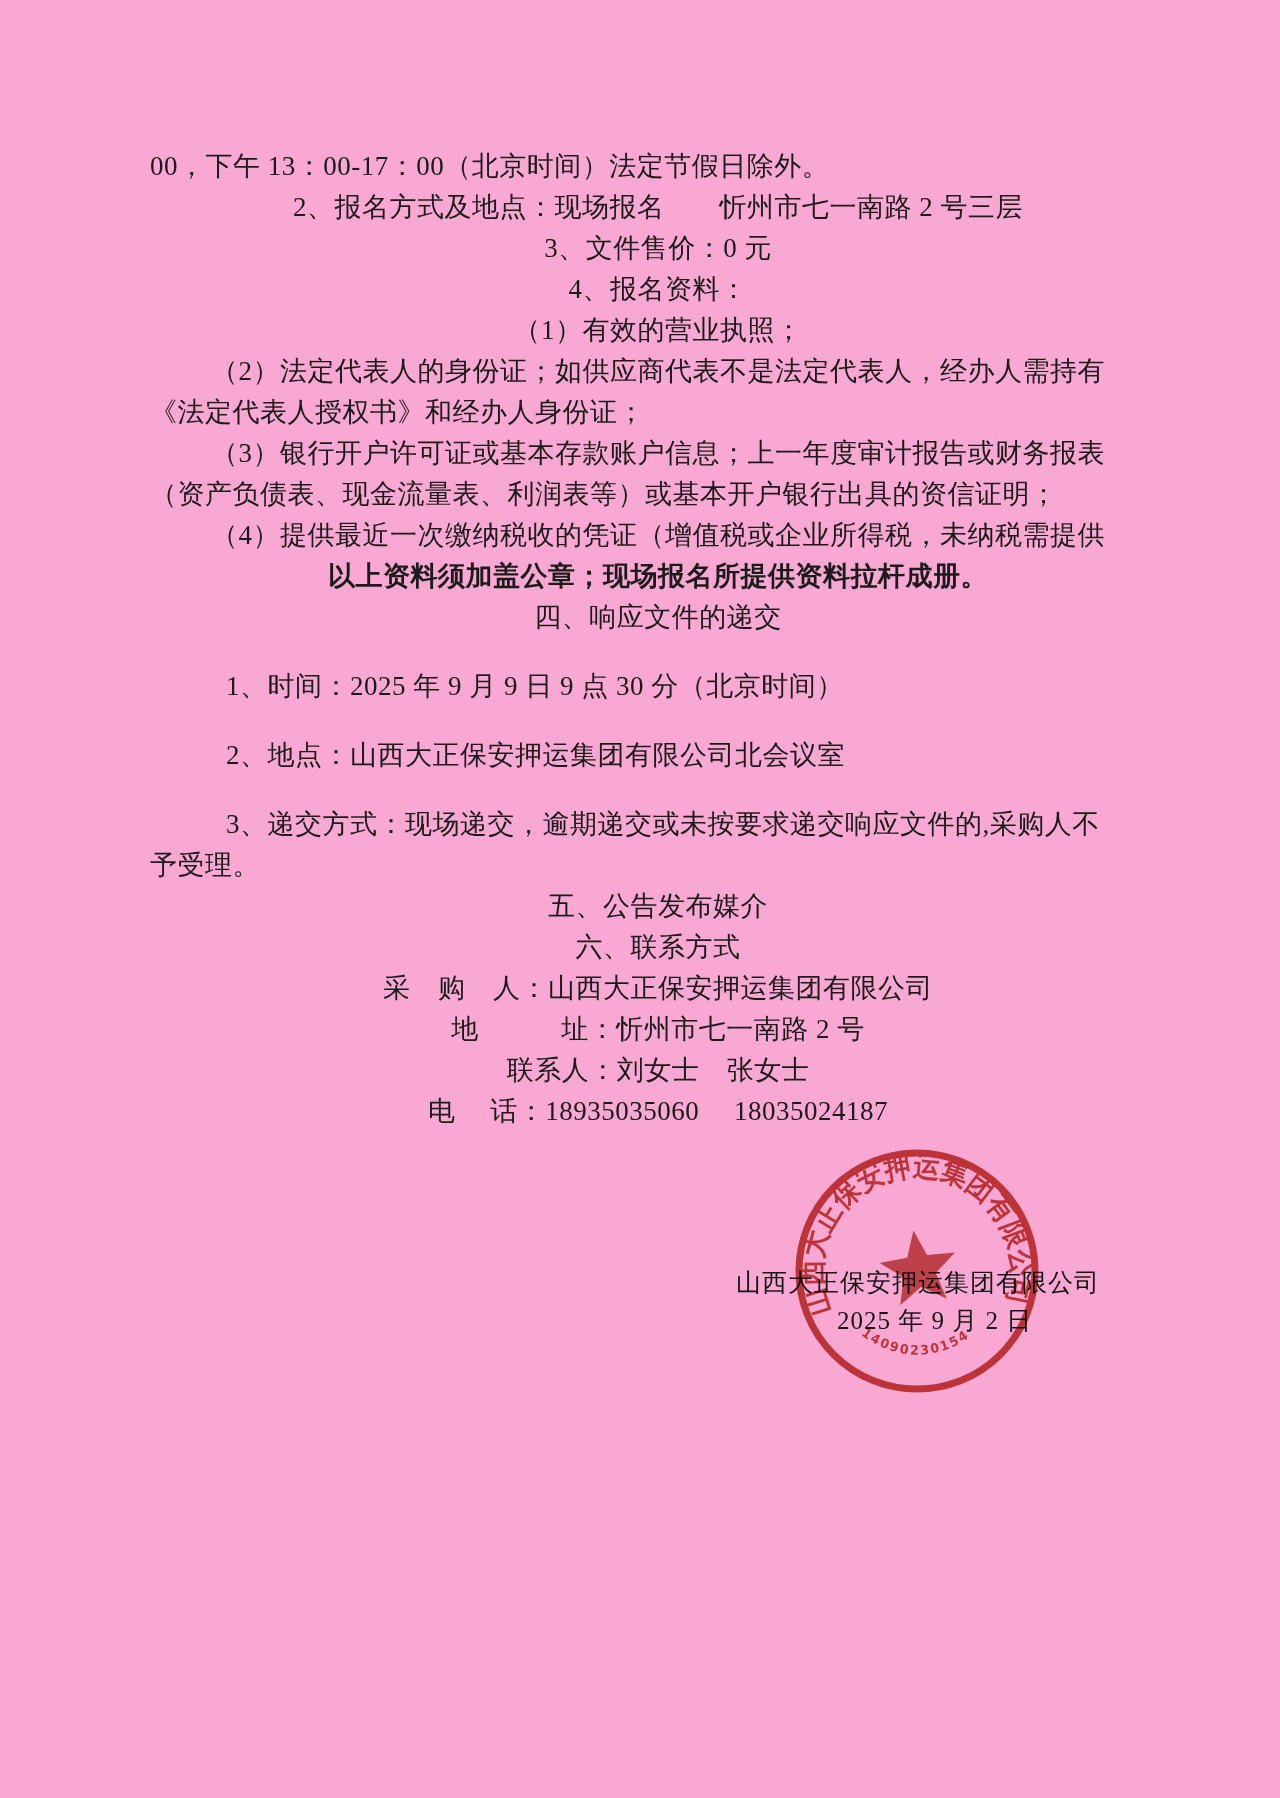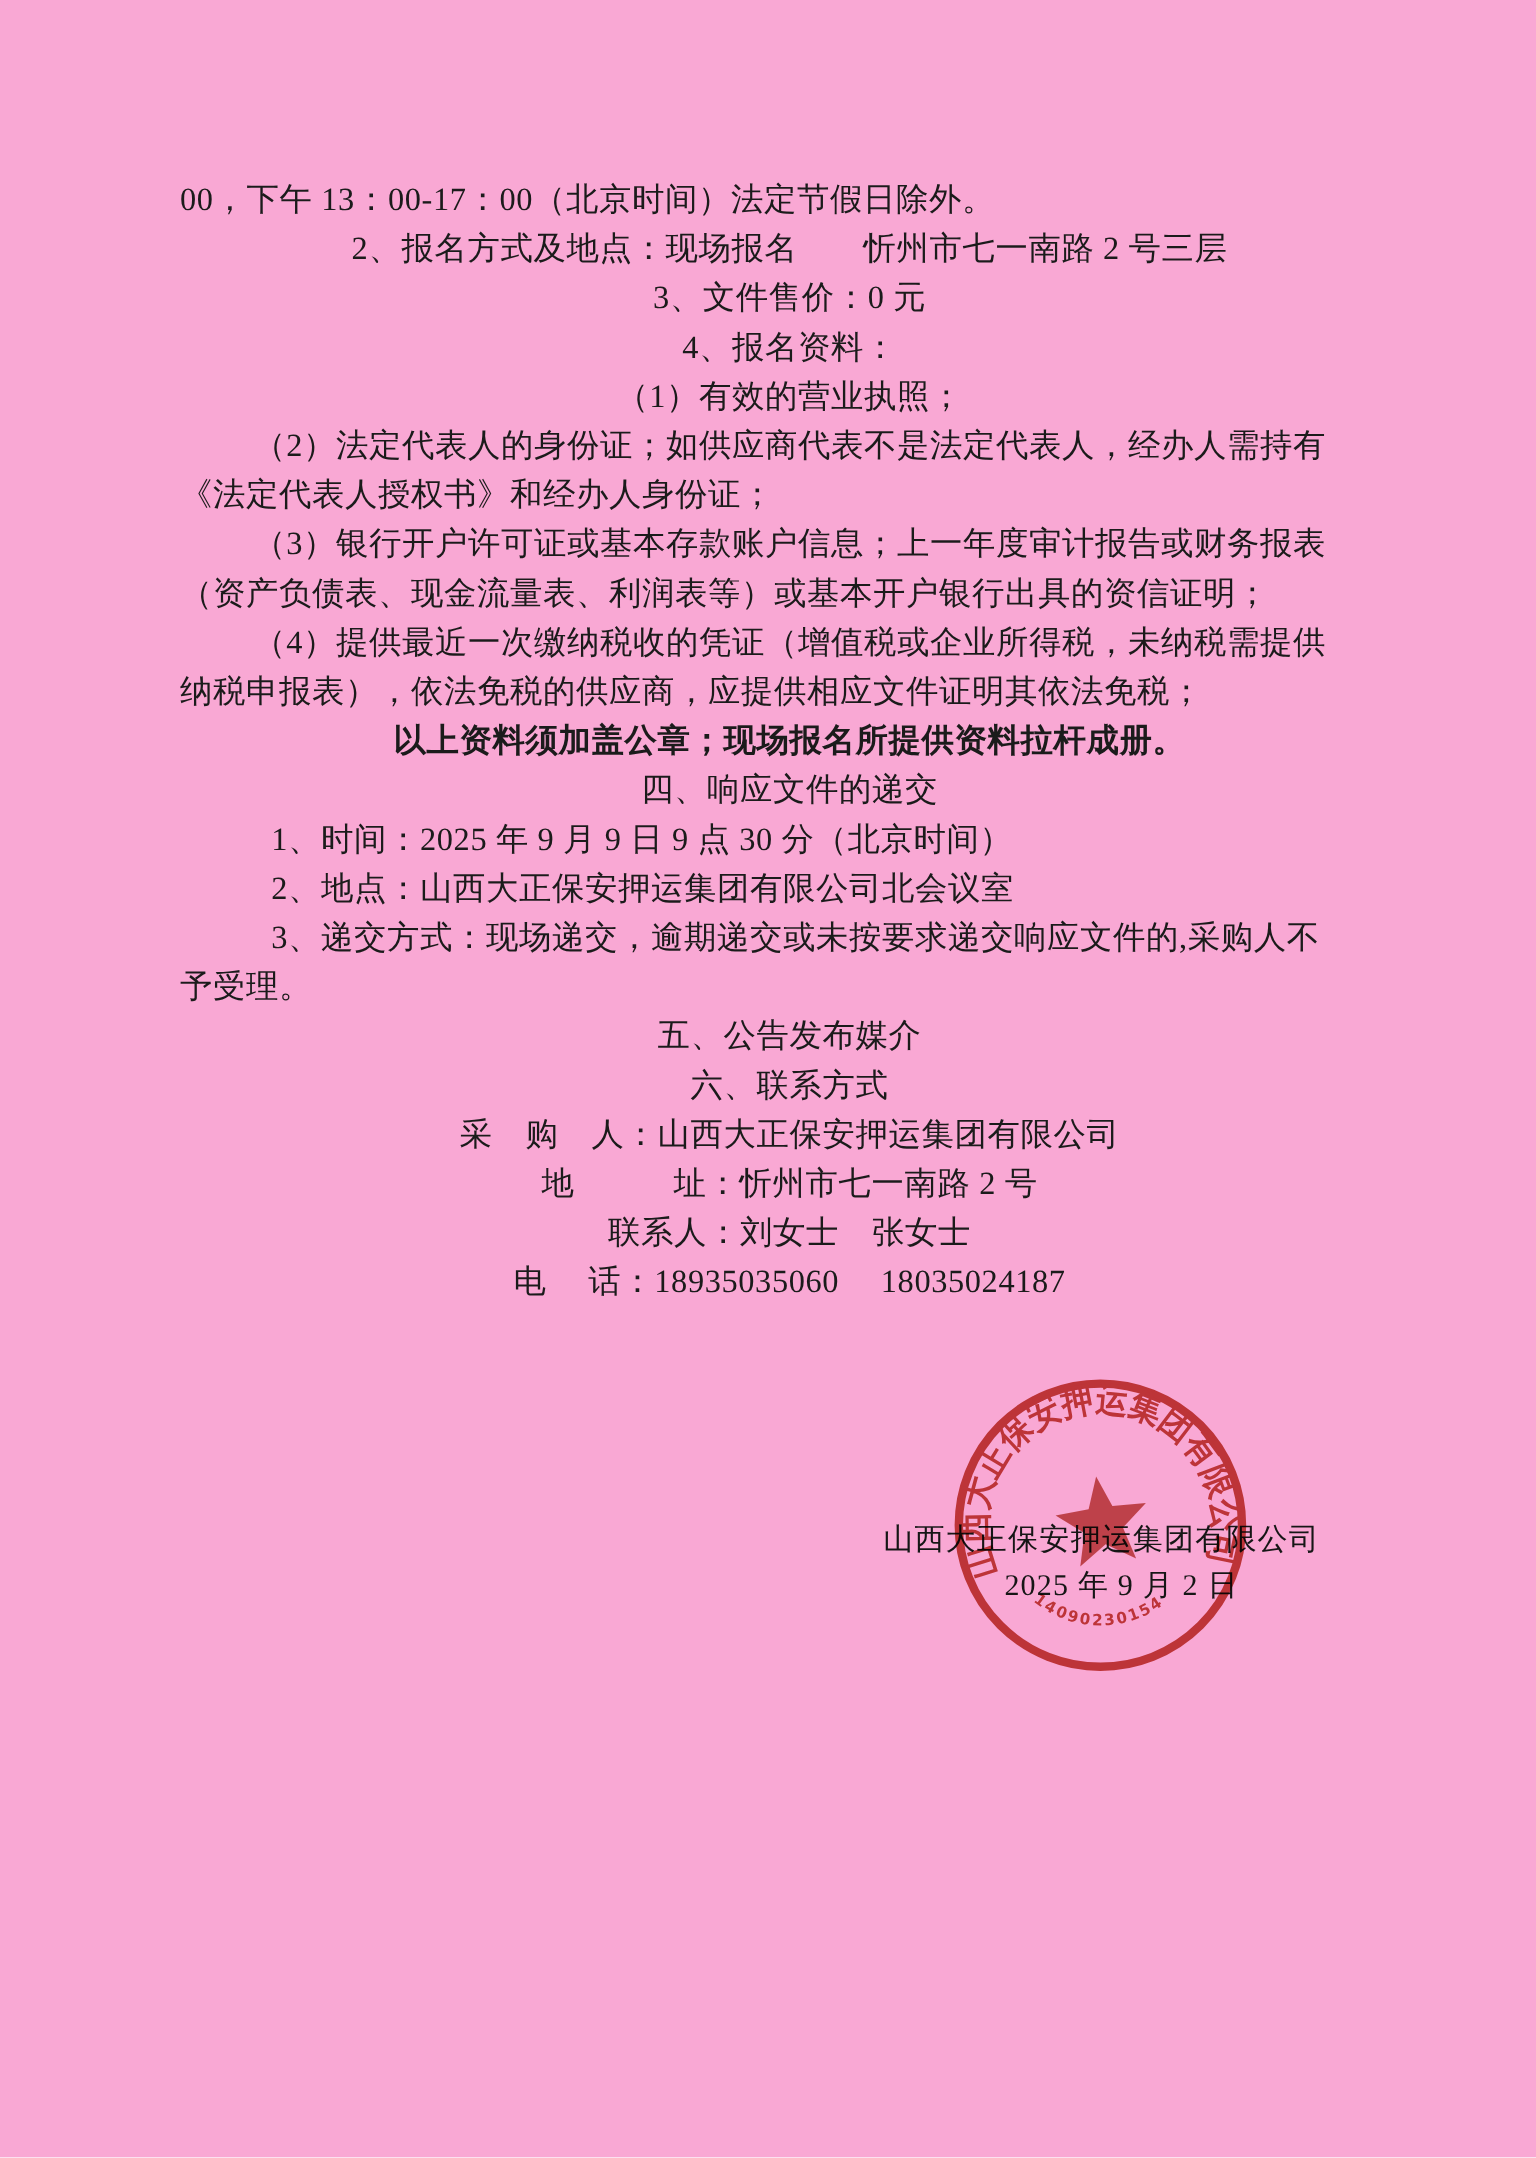"纳税申报表），依法免税的供应商，应提供相应文件证明其依法免税；" div.line { html: <div>纳税申报表），依法免税的供应商，应提供相应文件证明其依法免税；</div> -> none }
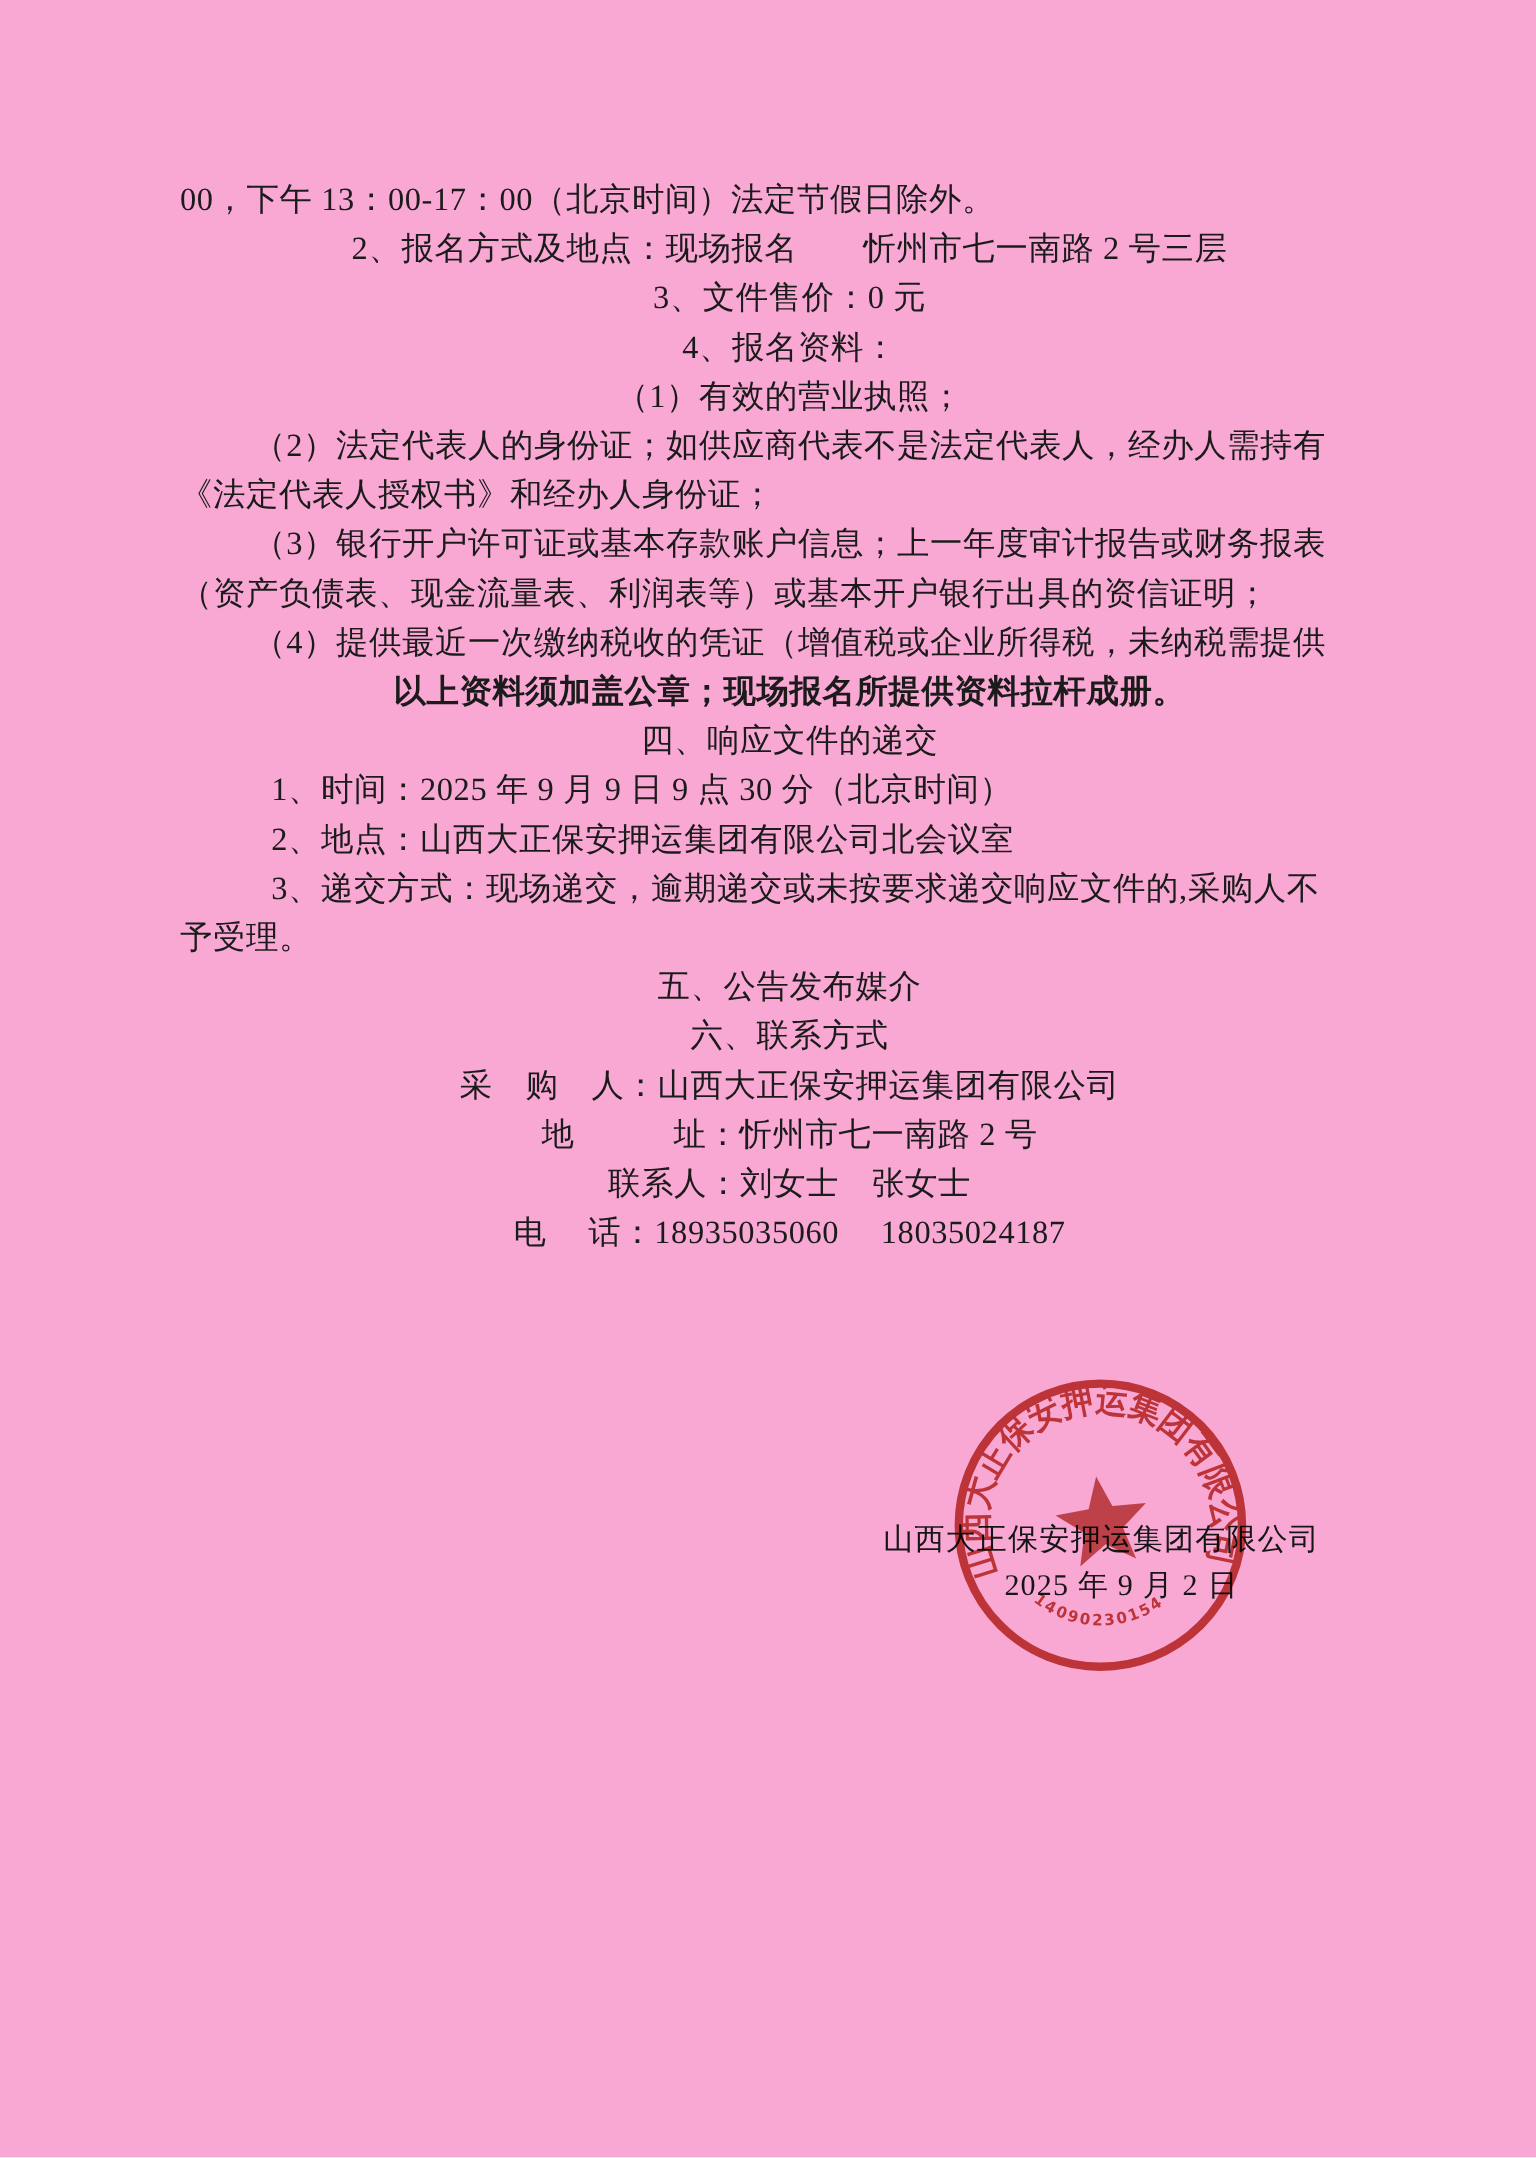"1、时间：2025 年 9 月 9" .ind2 { margin-top: none -> 28px }
